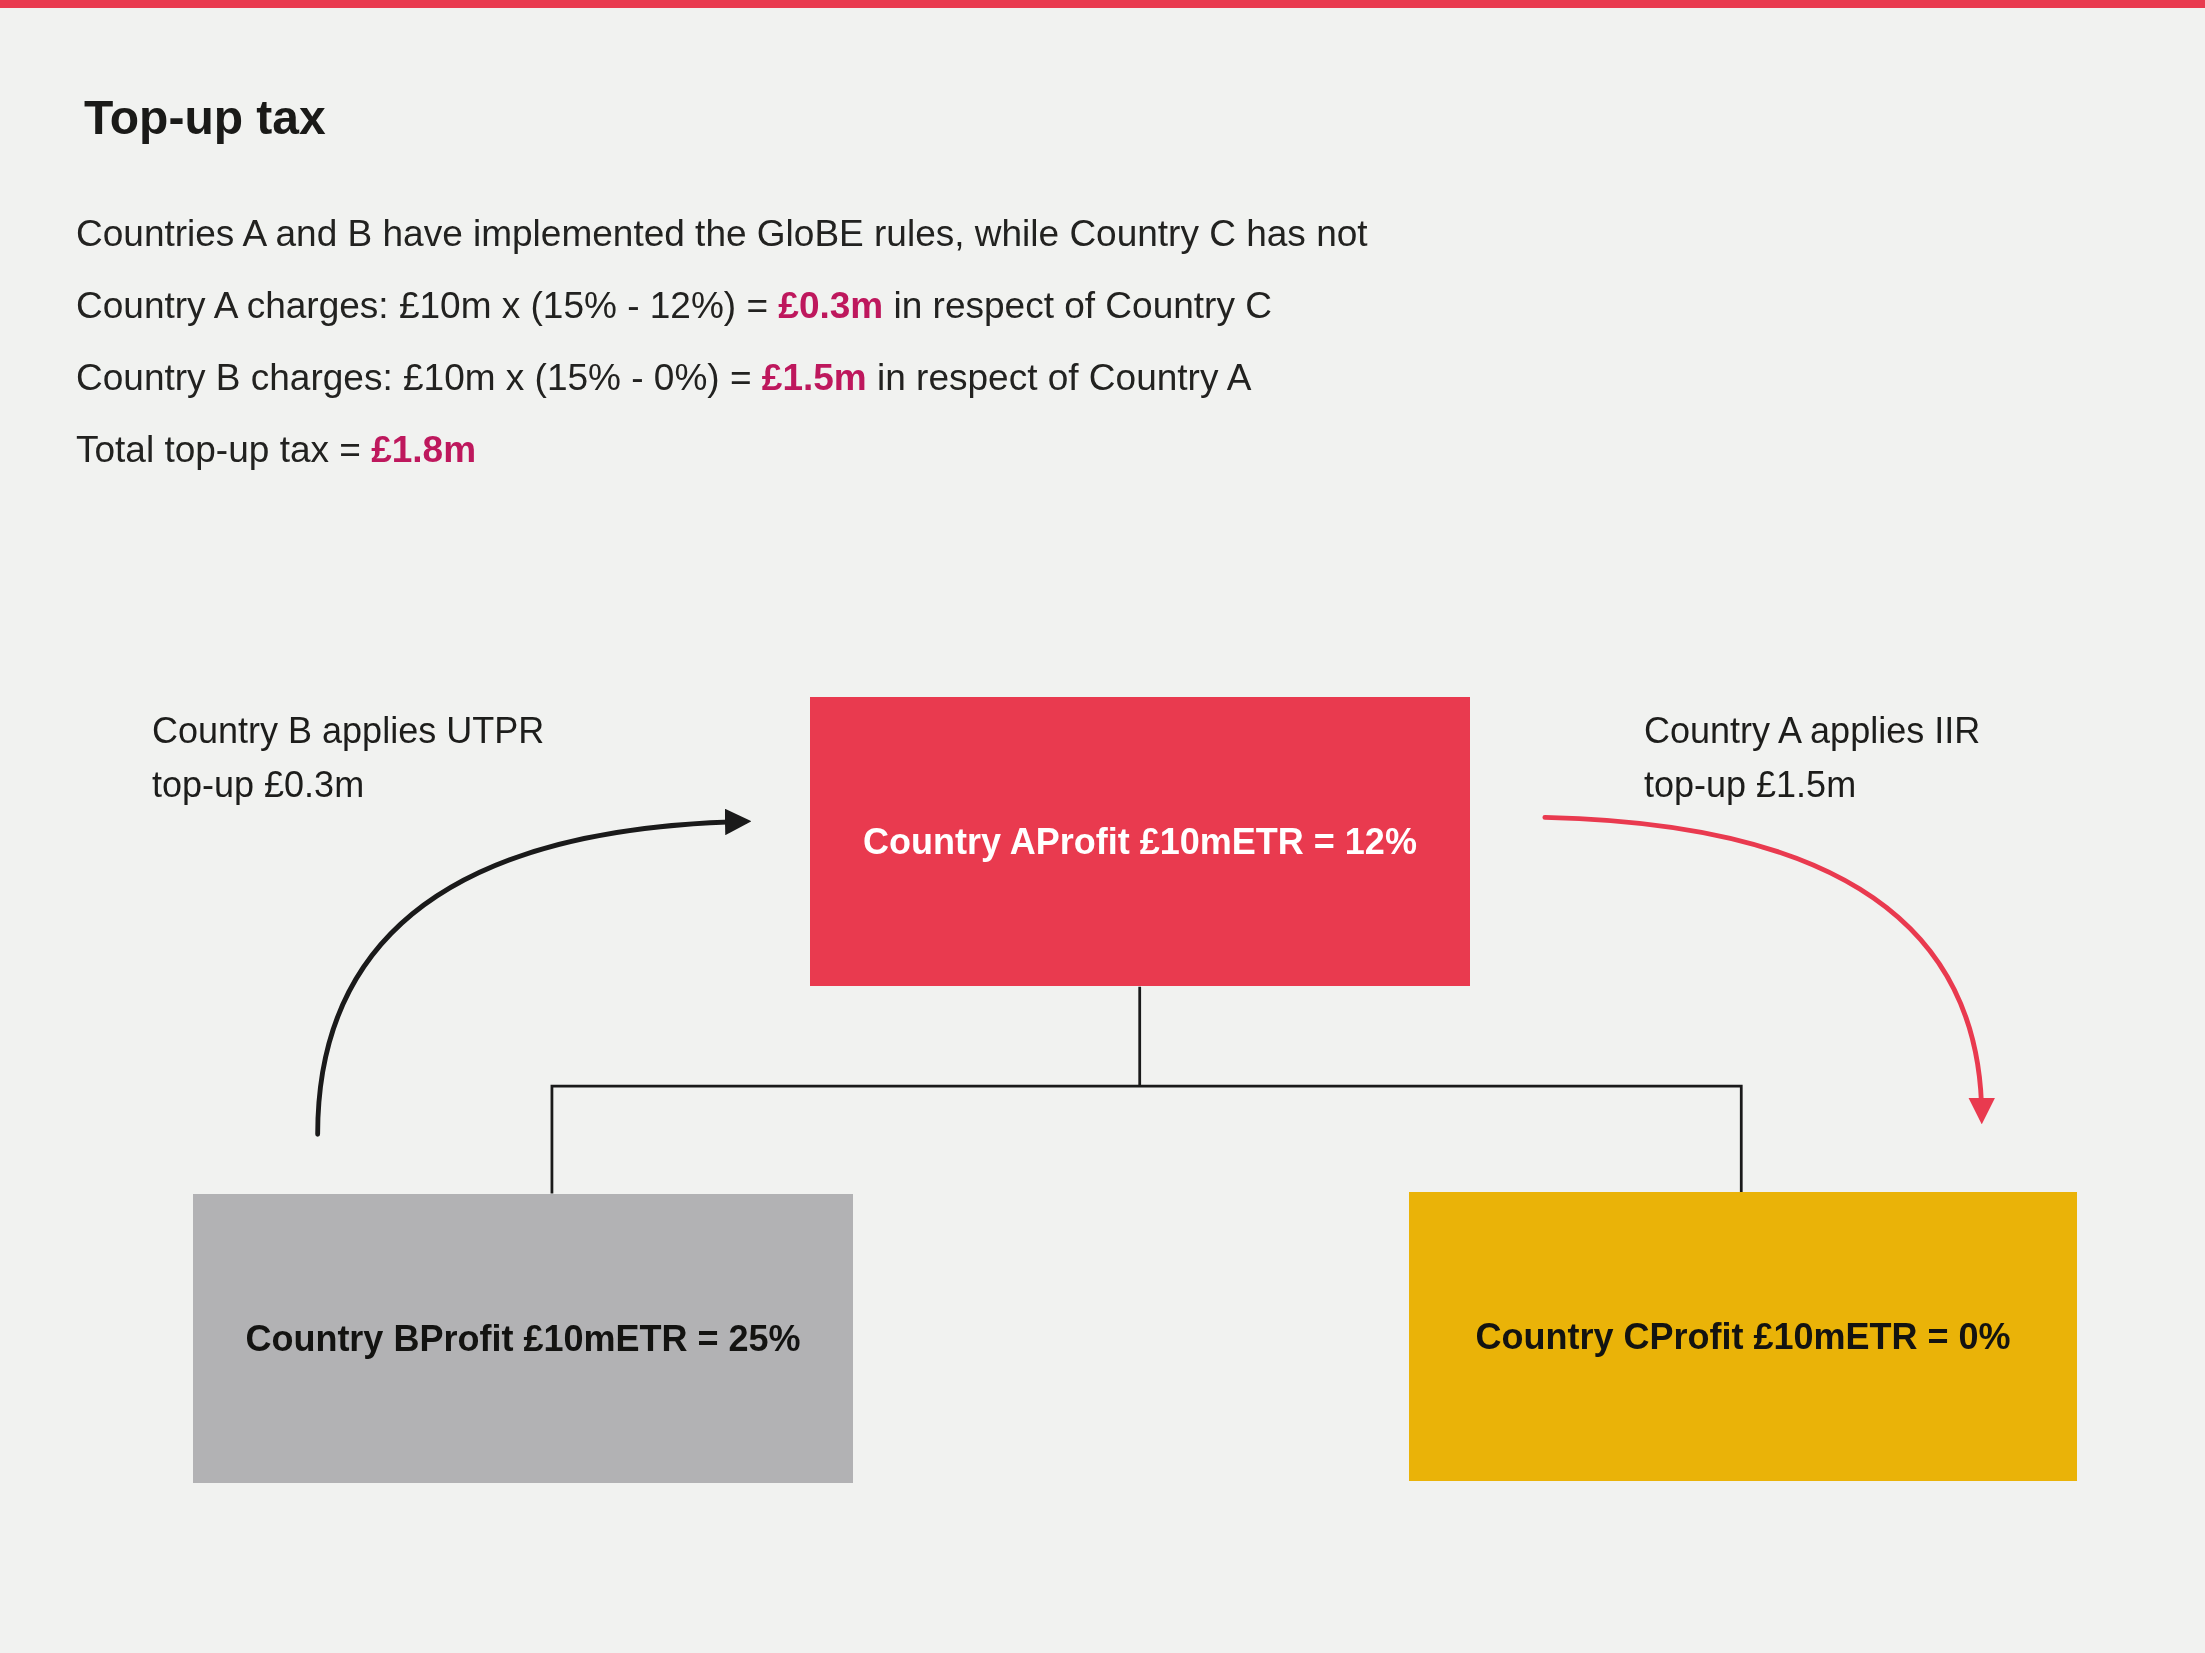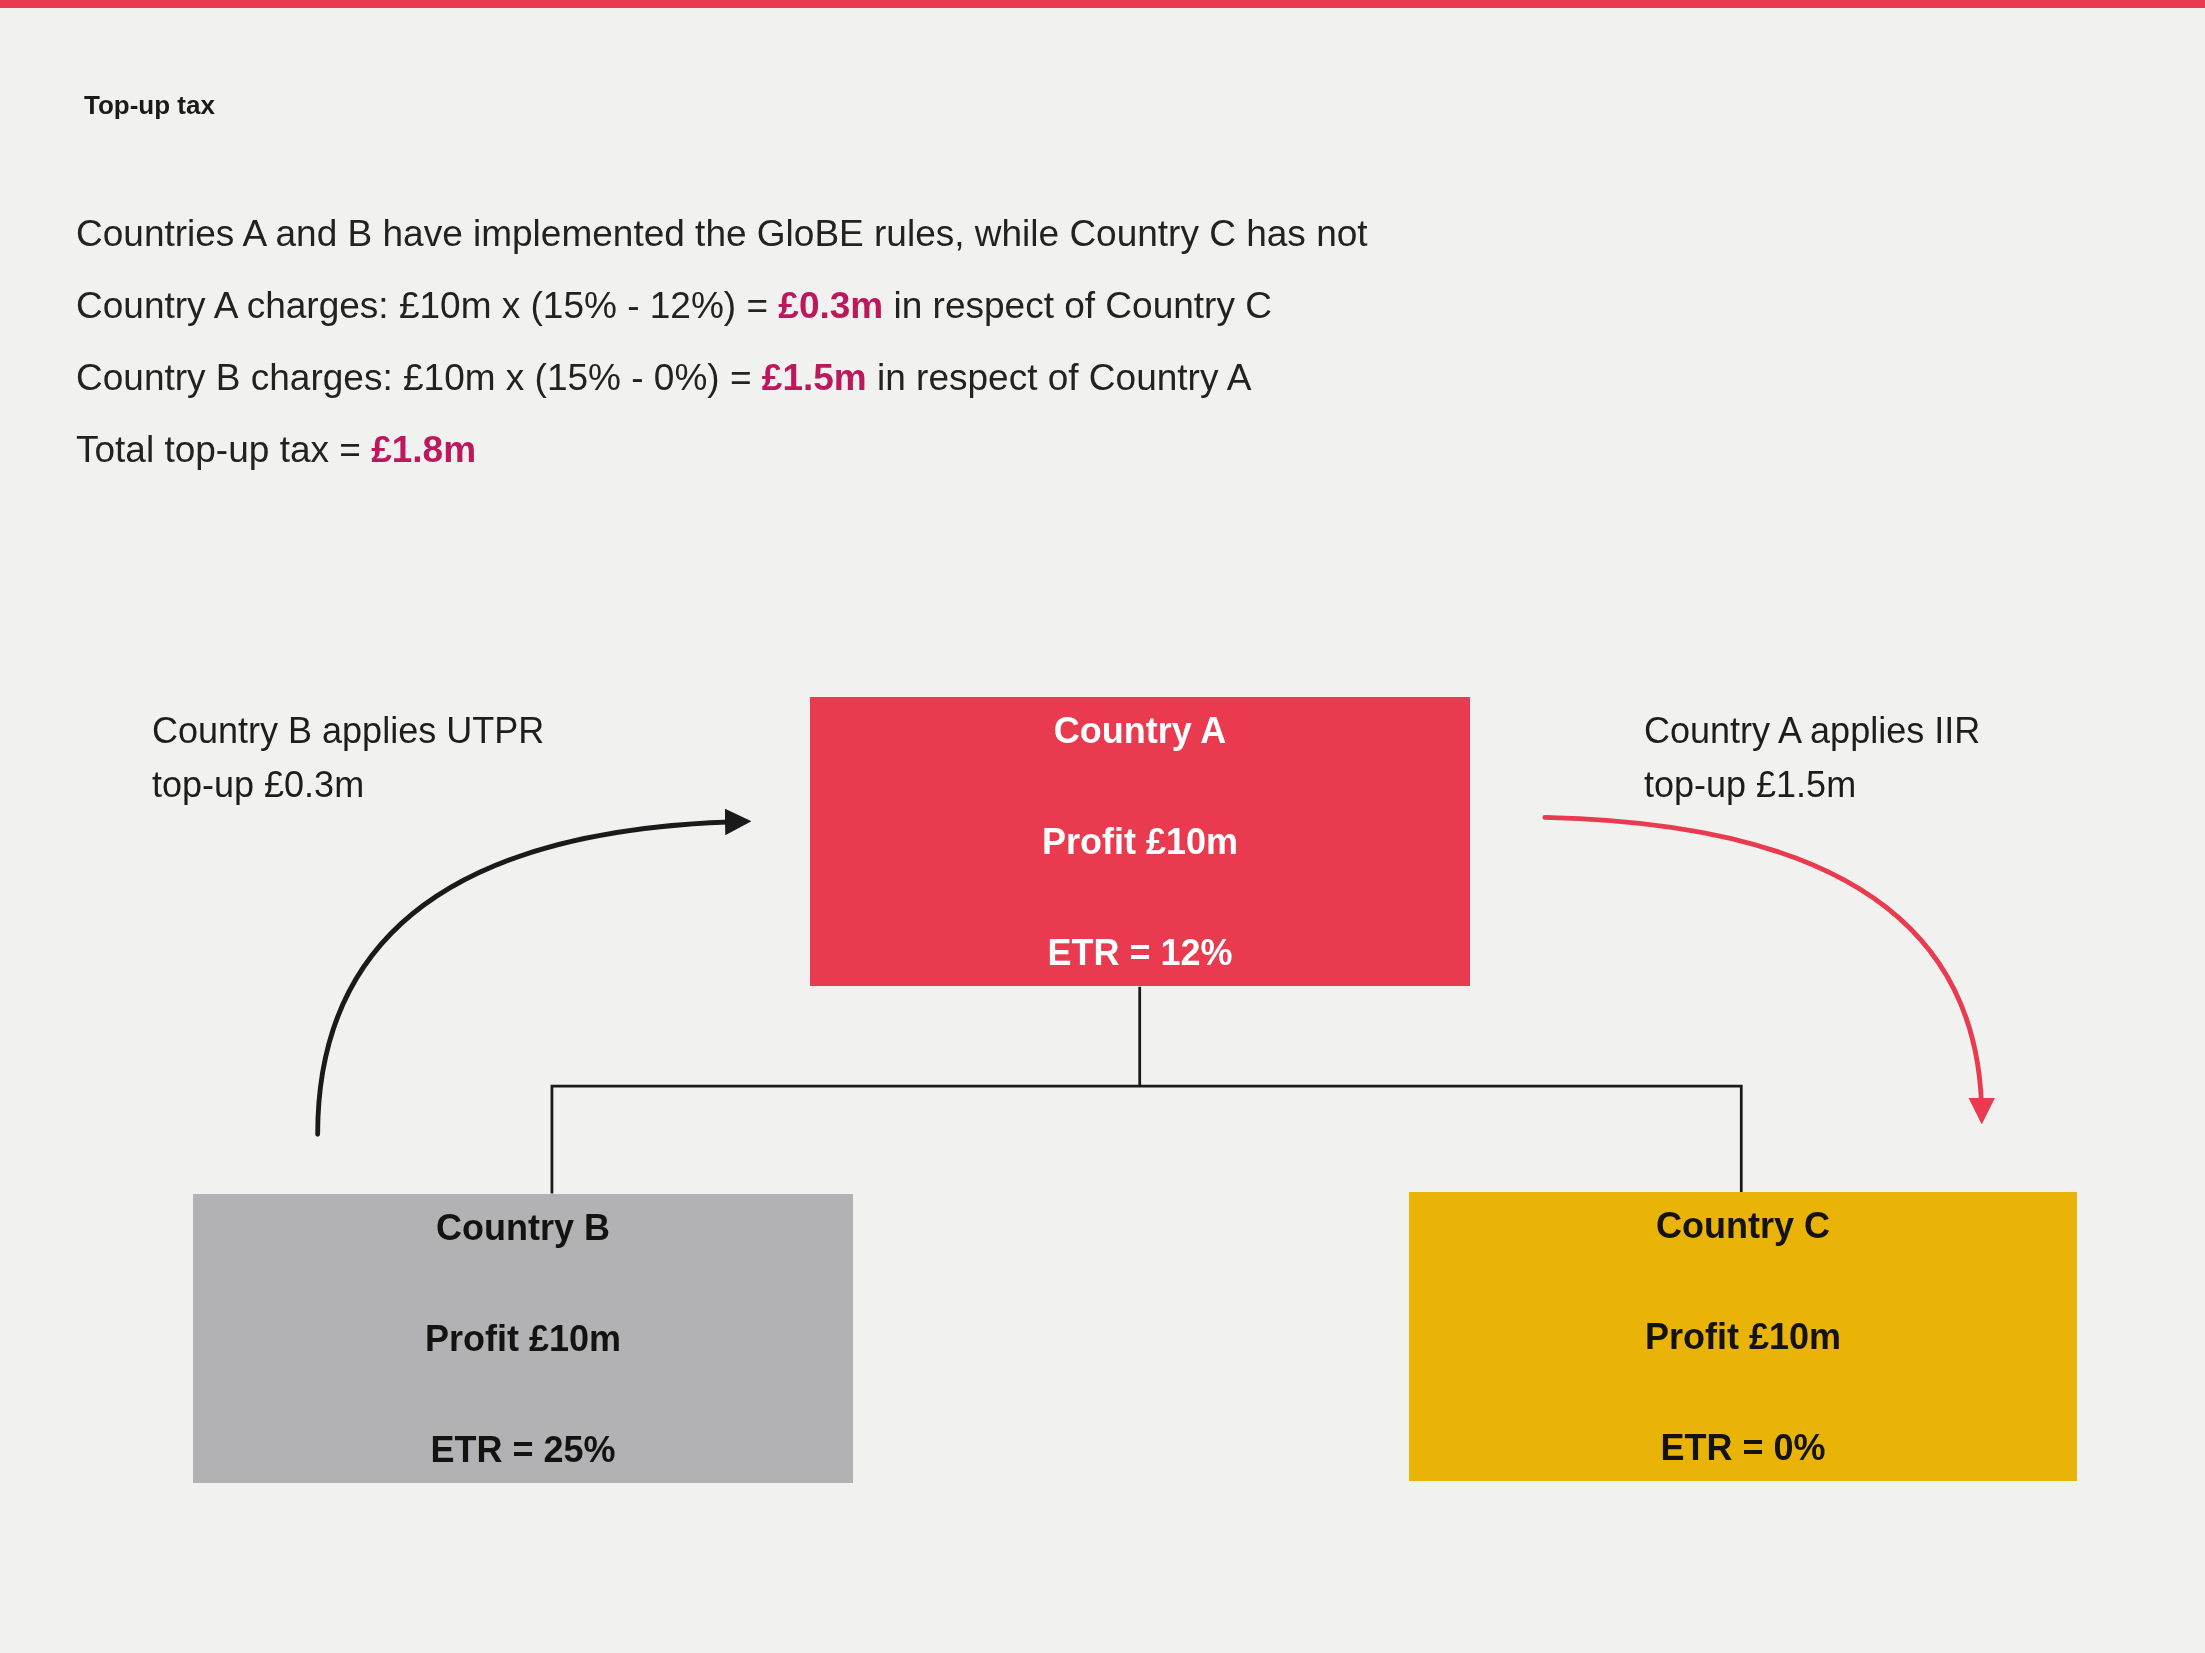"Top-up tax" .heading { font-size: 26px -> 48px }
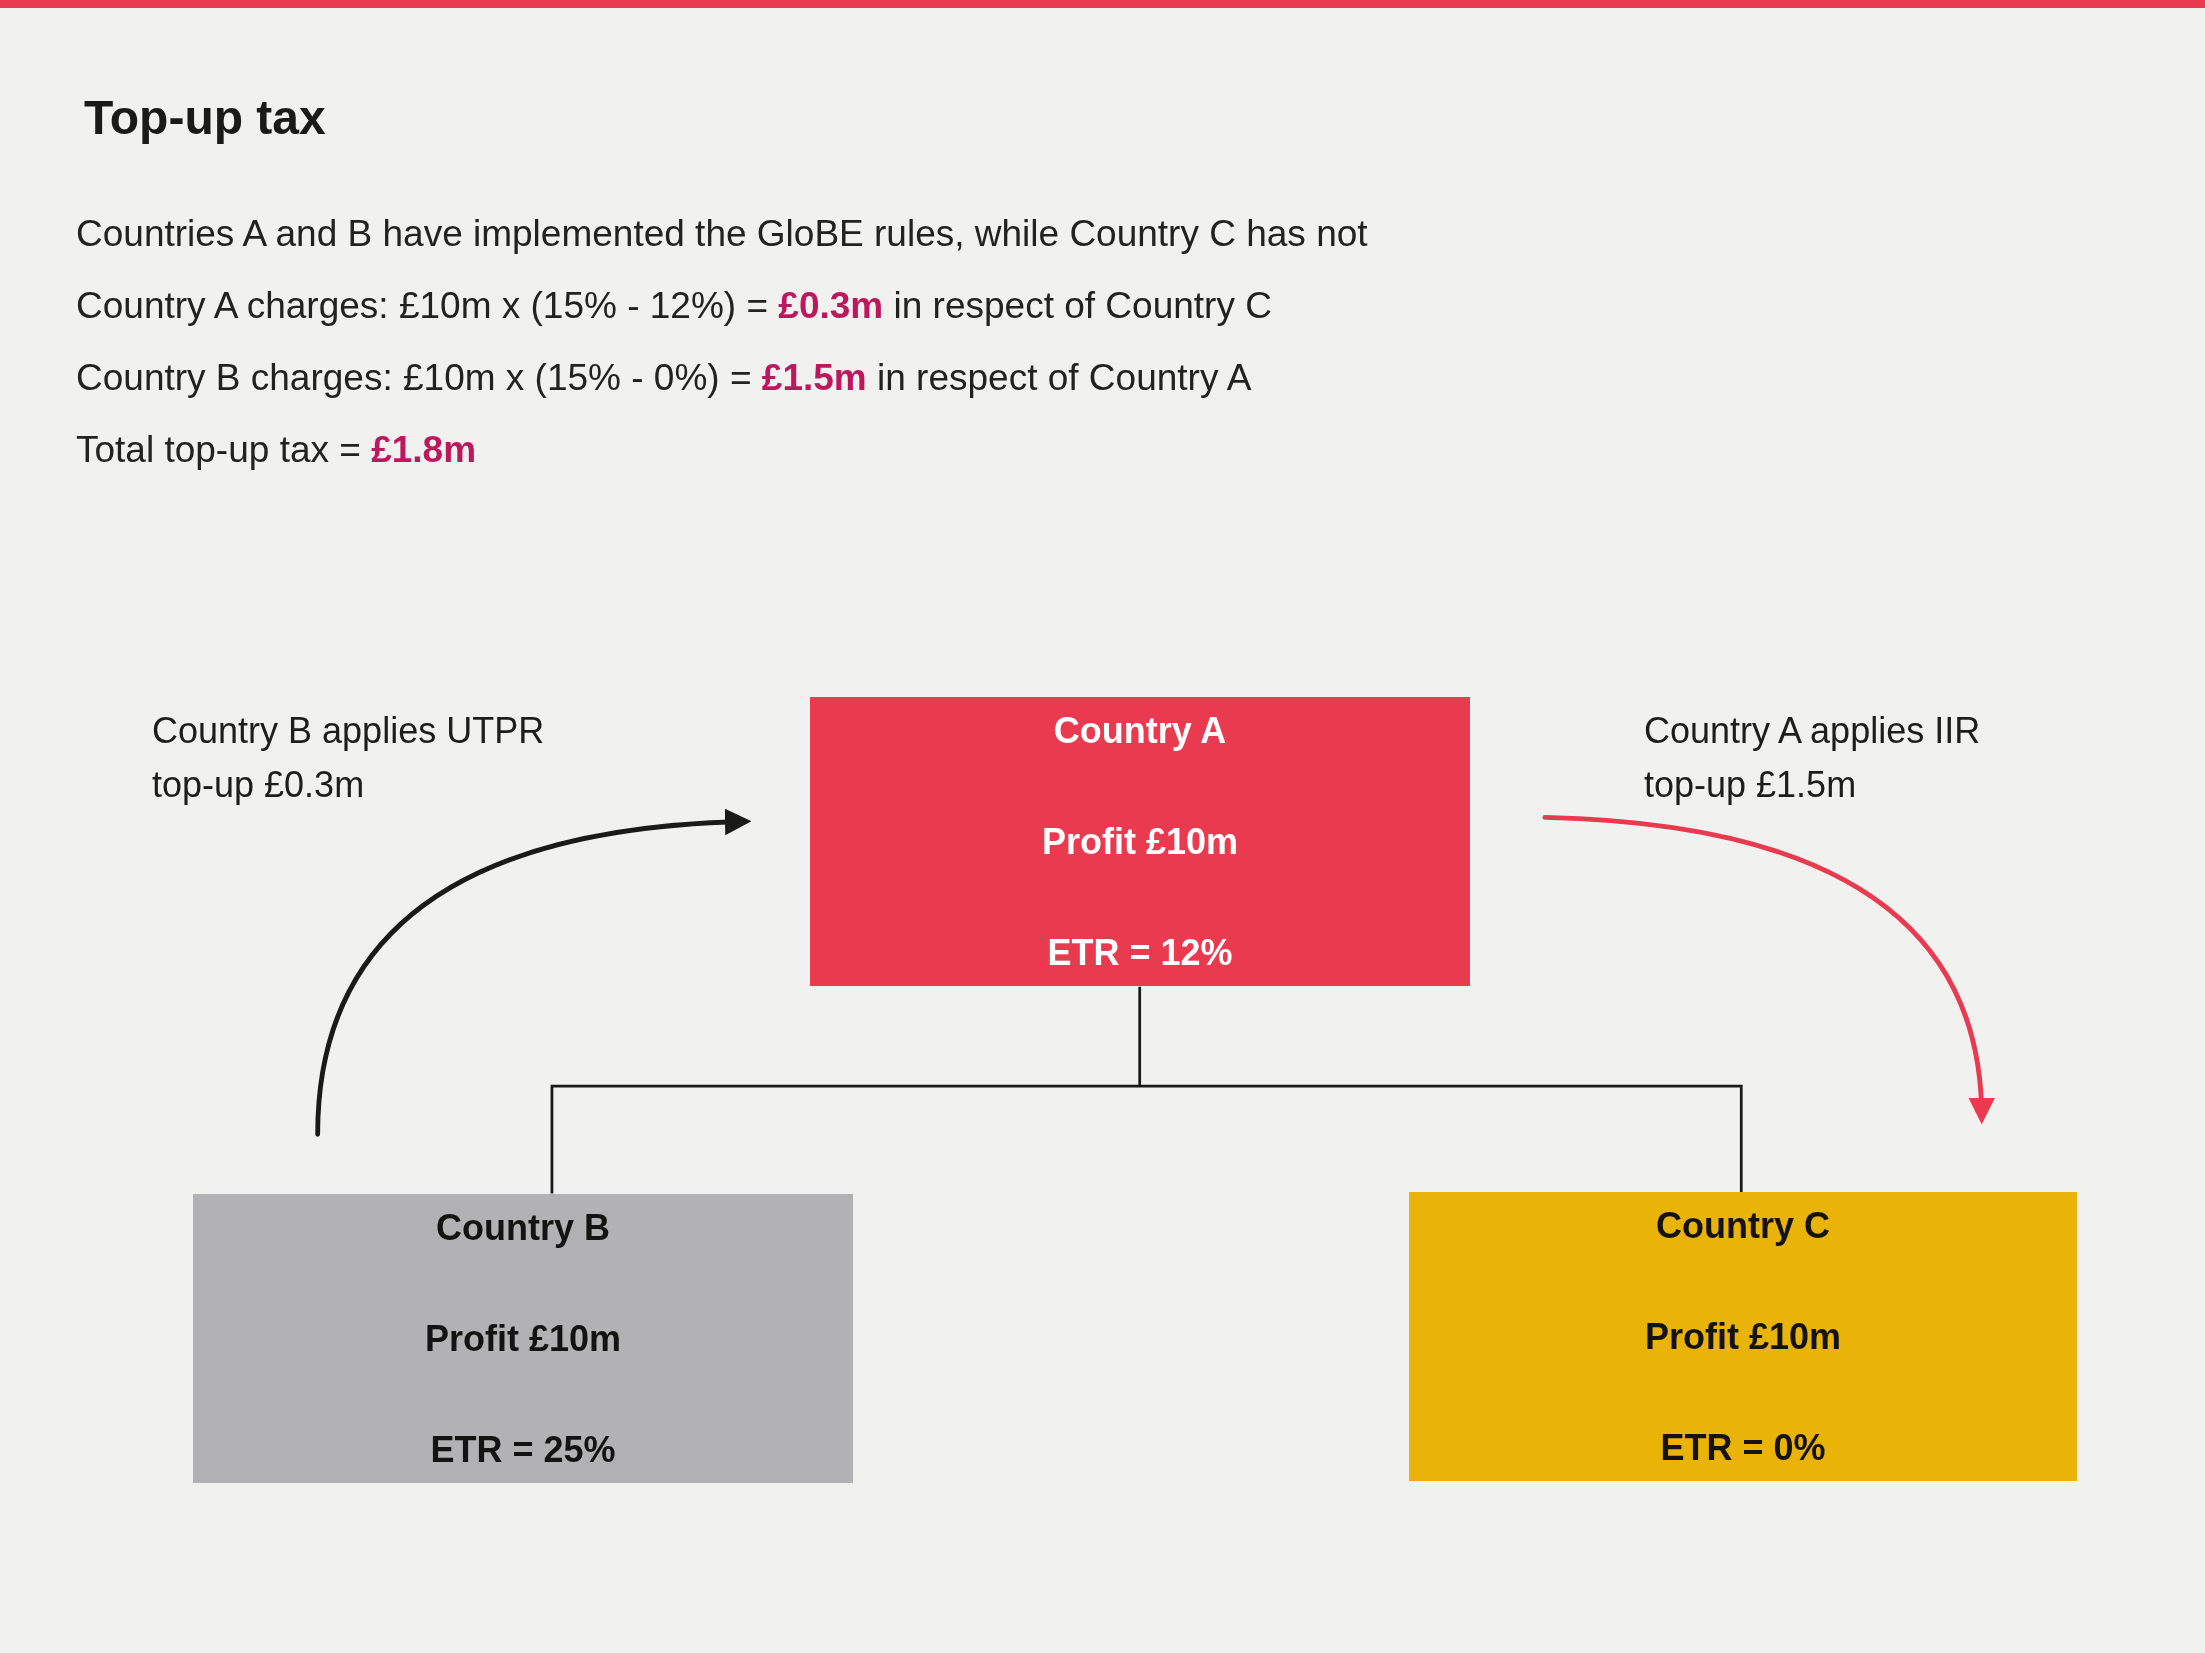"Country A" .node { flex-direction: column -> row; justify-content: space-between -> center }
